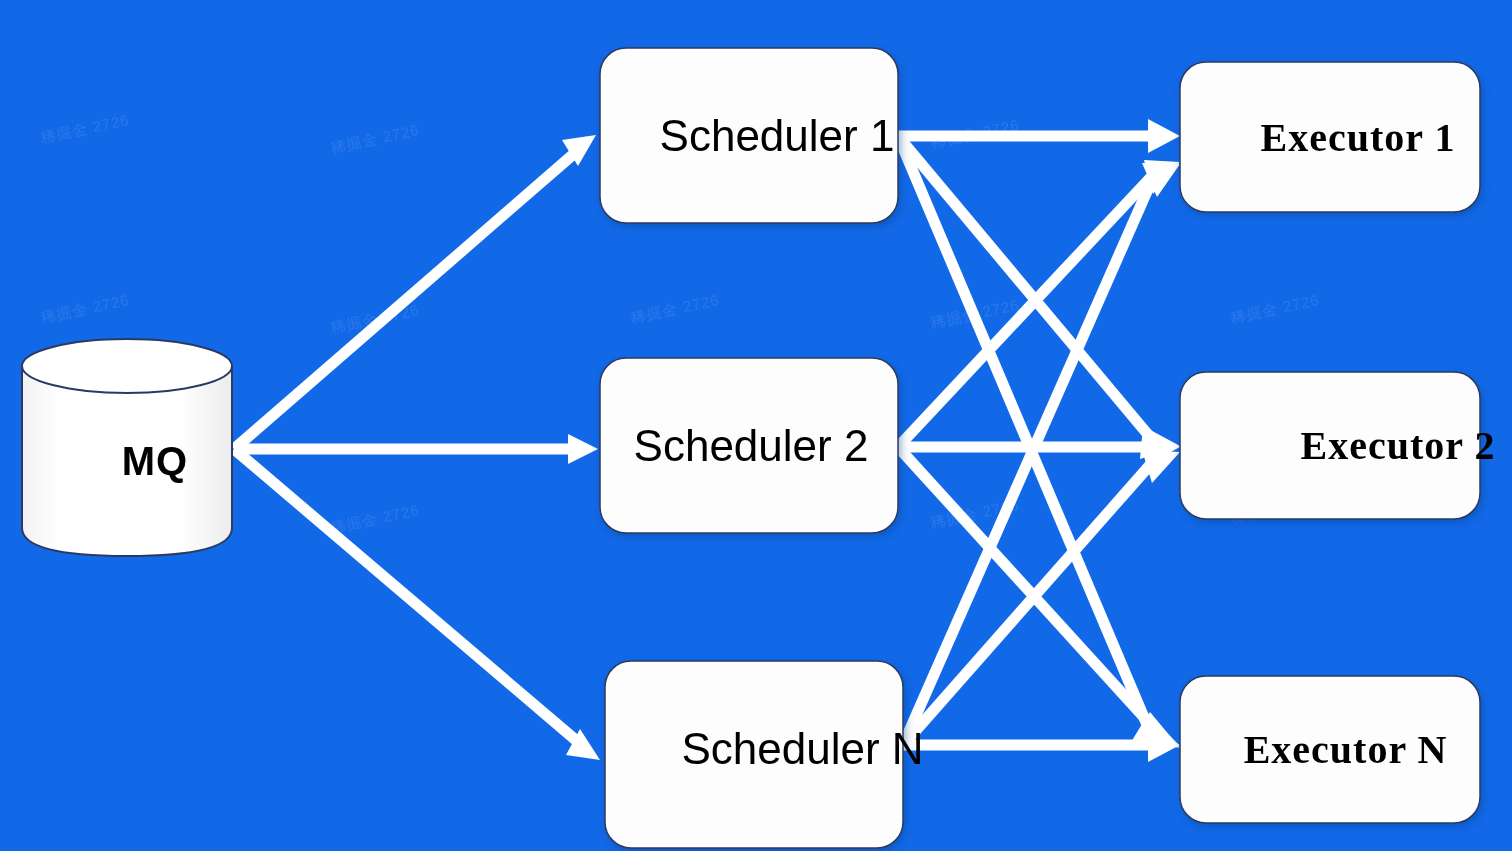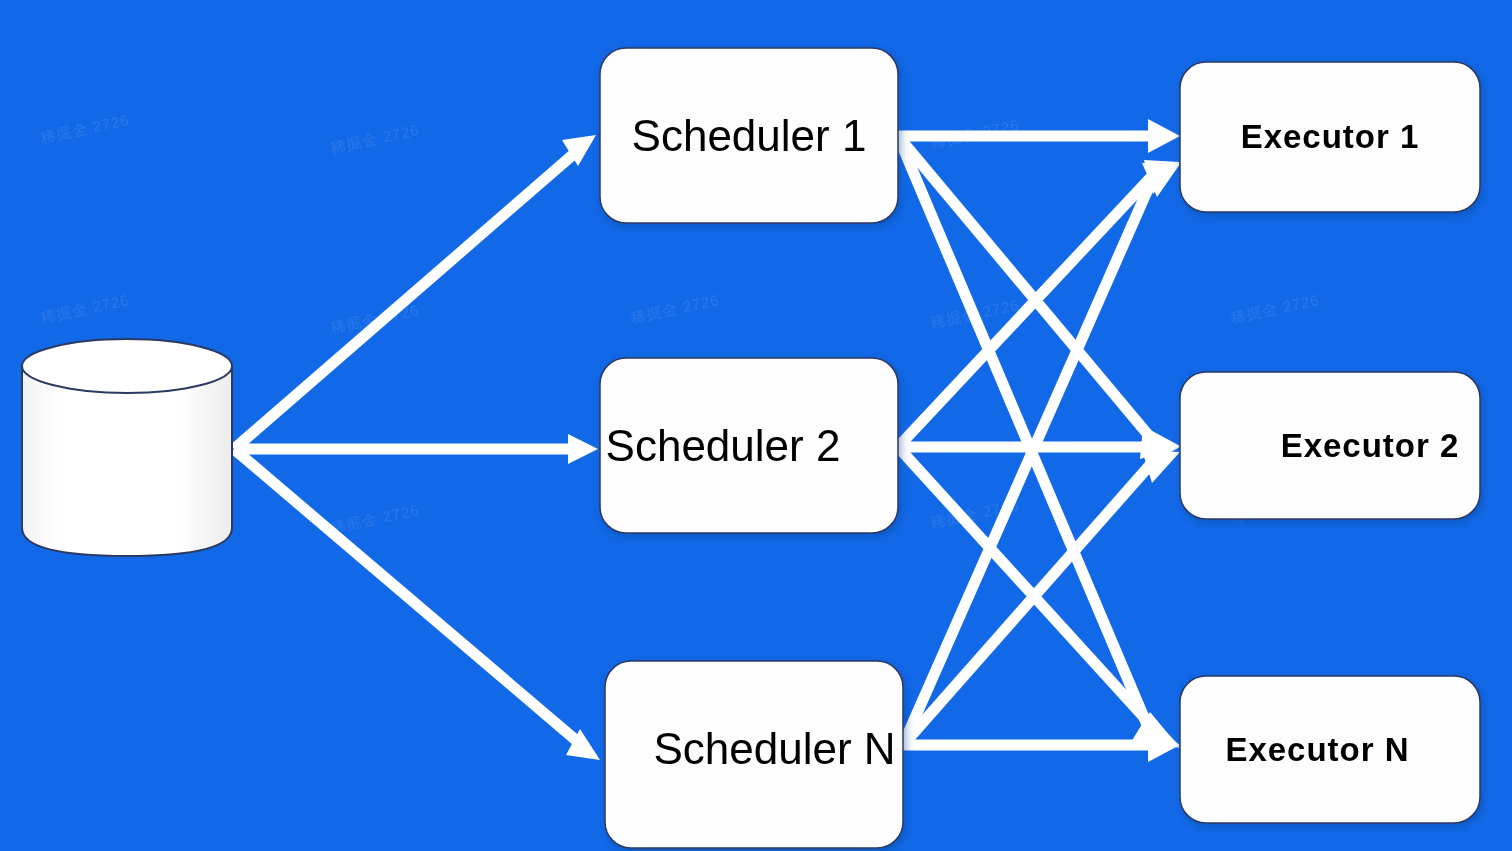"Scheduler 1" .node-label { padding-left: none -> 28px }
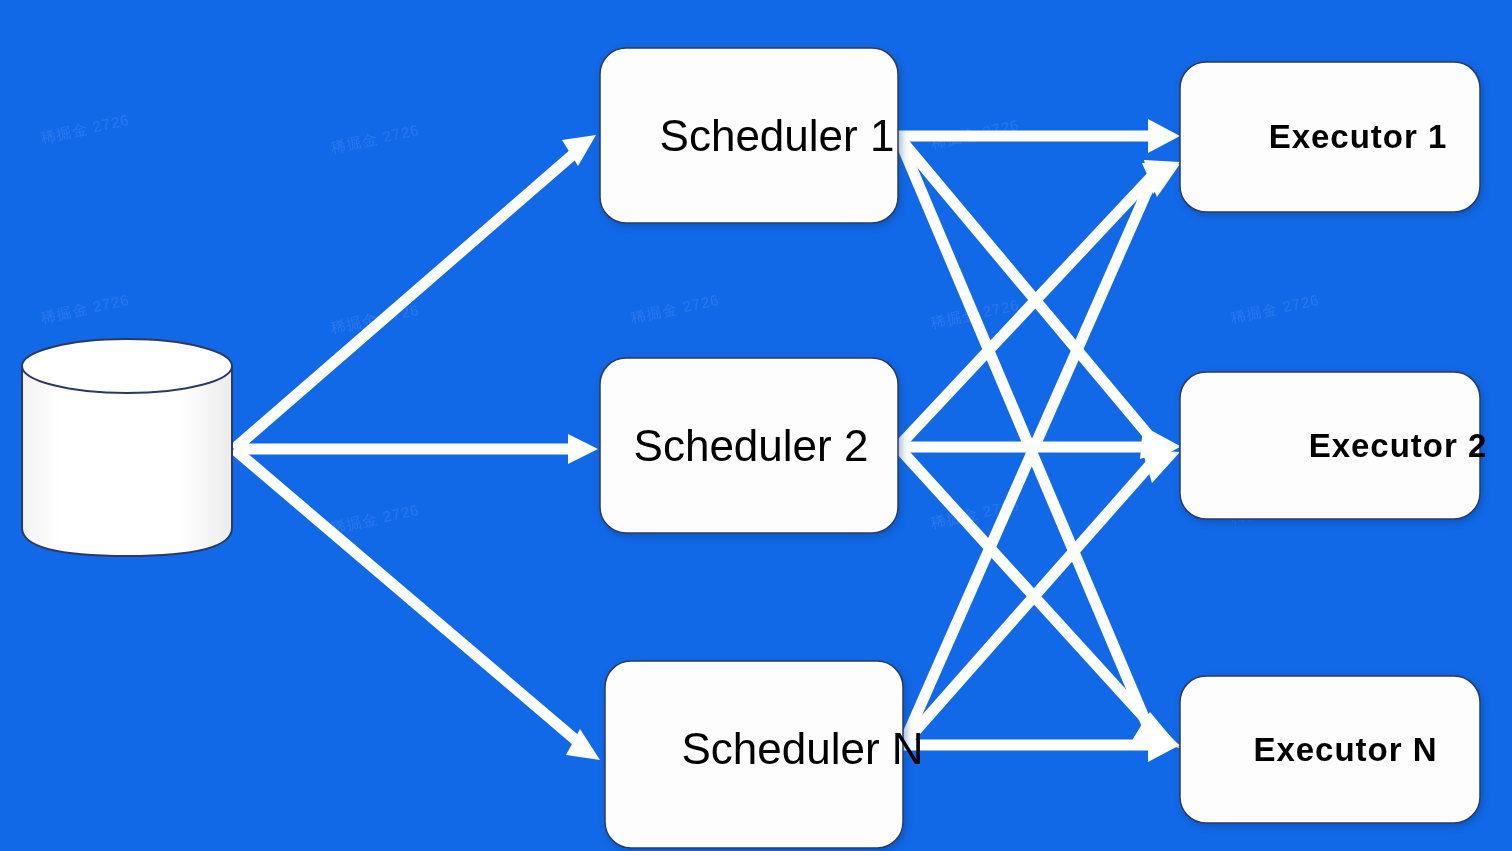"Executor 1" .executor-label { font-family: Liberation Sans, sans-serif -> Liberation Serif, serif; font-size: 33px -> 40px }
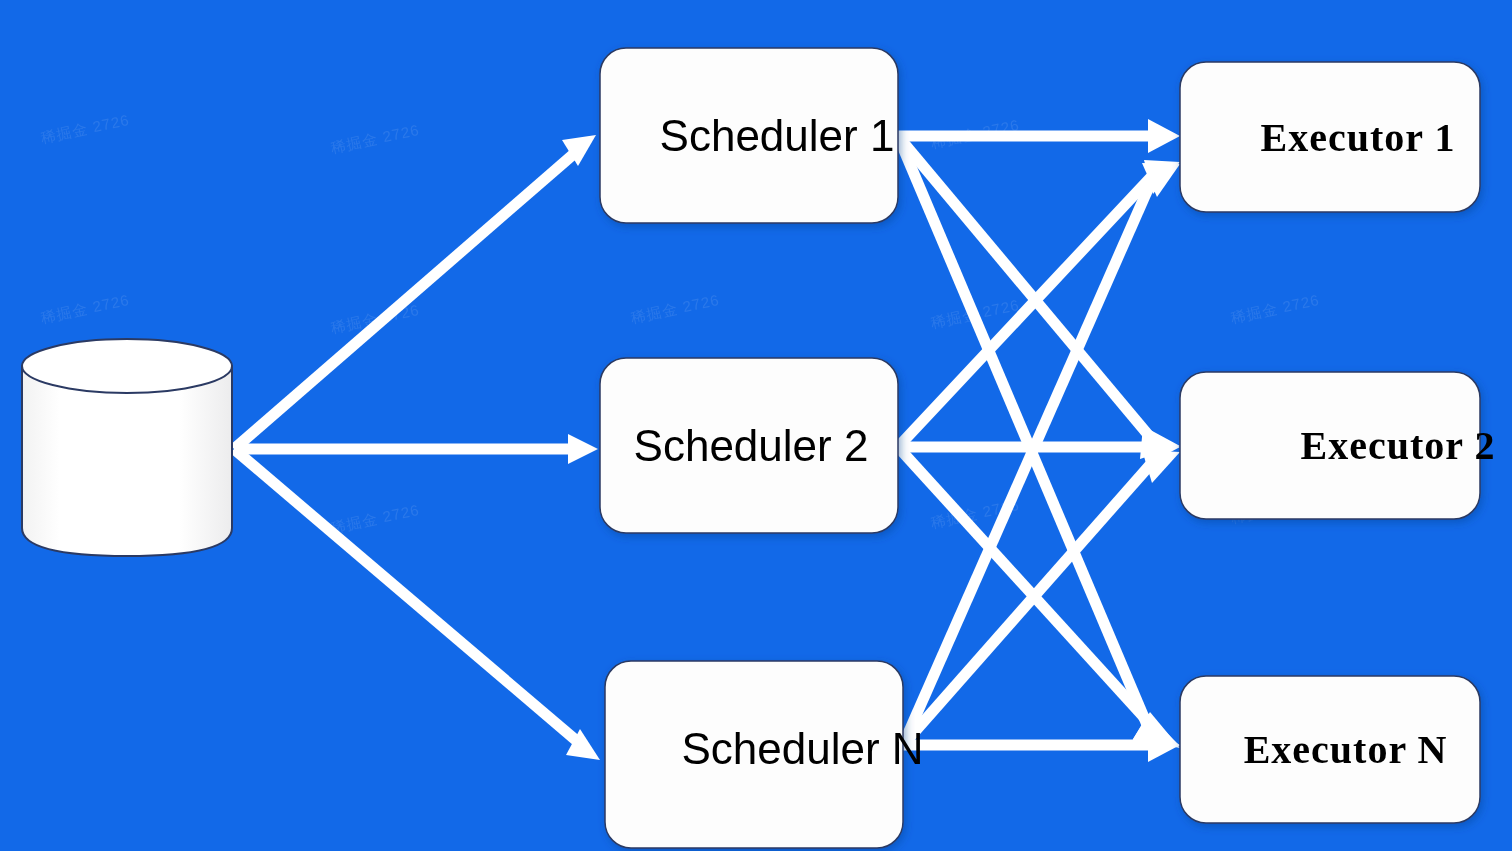"MQ" div.node-label { html: none -> <div>MQ</div> }
